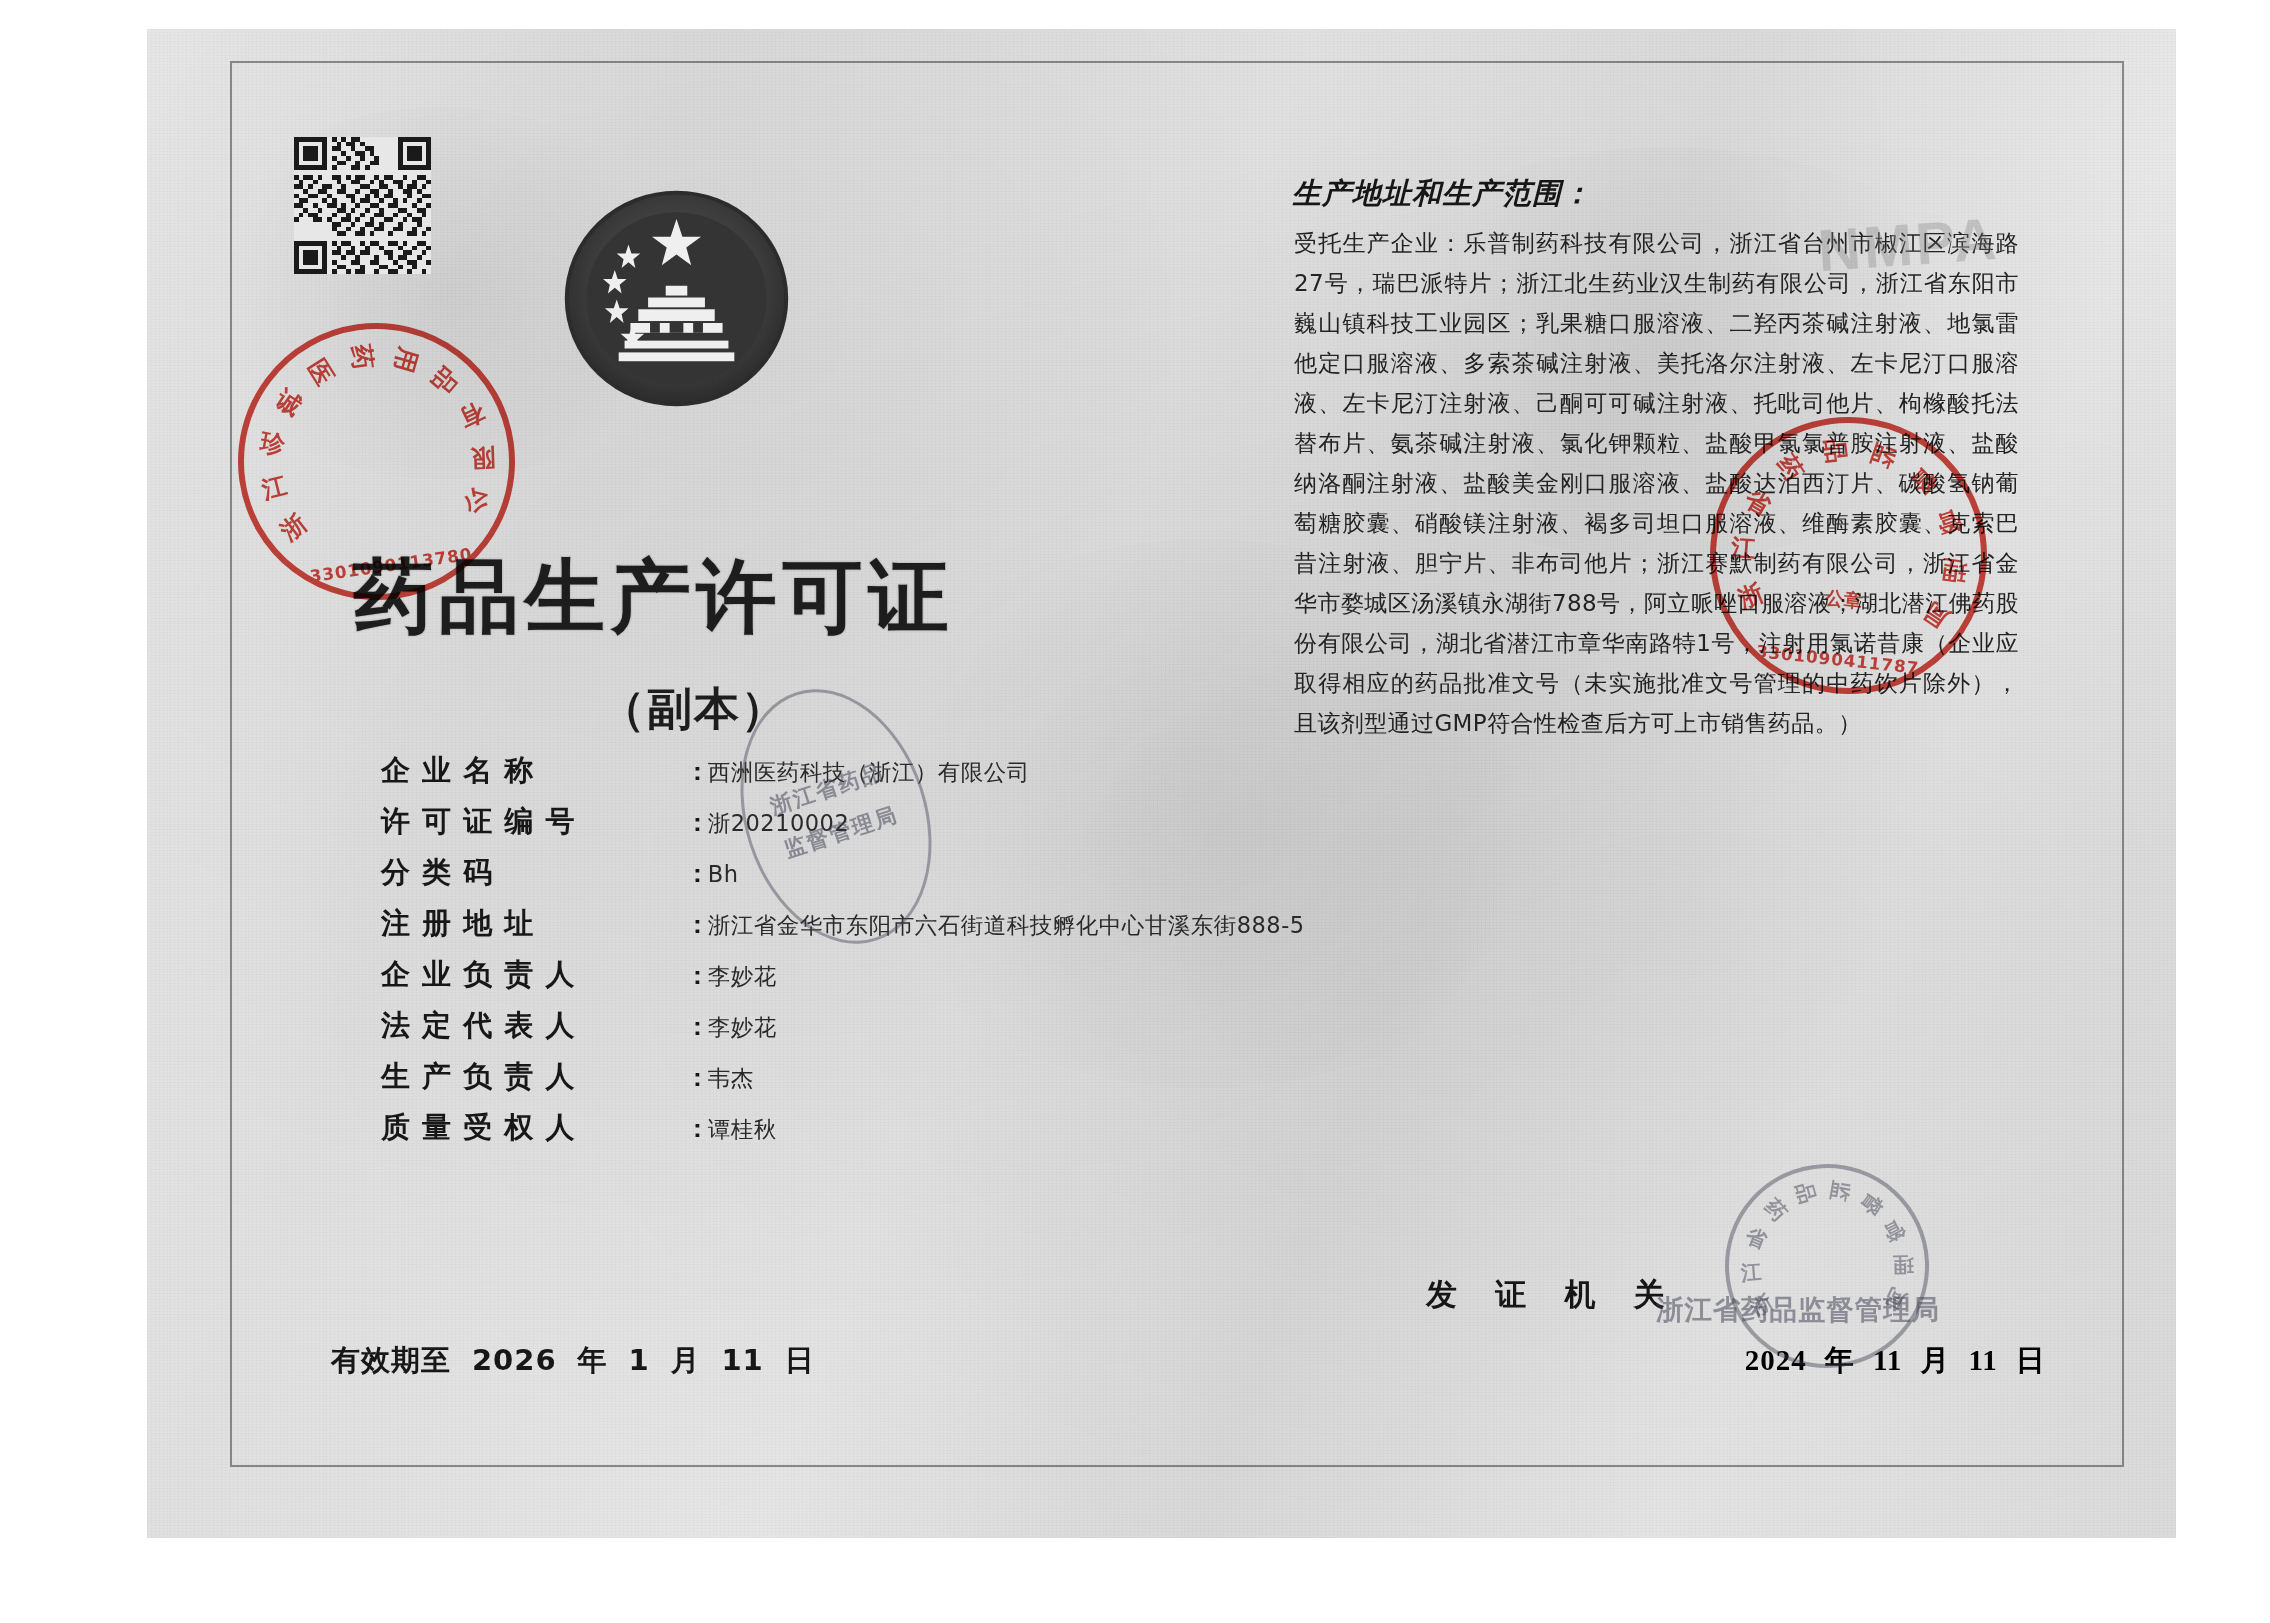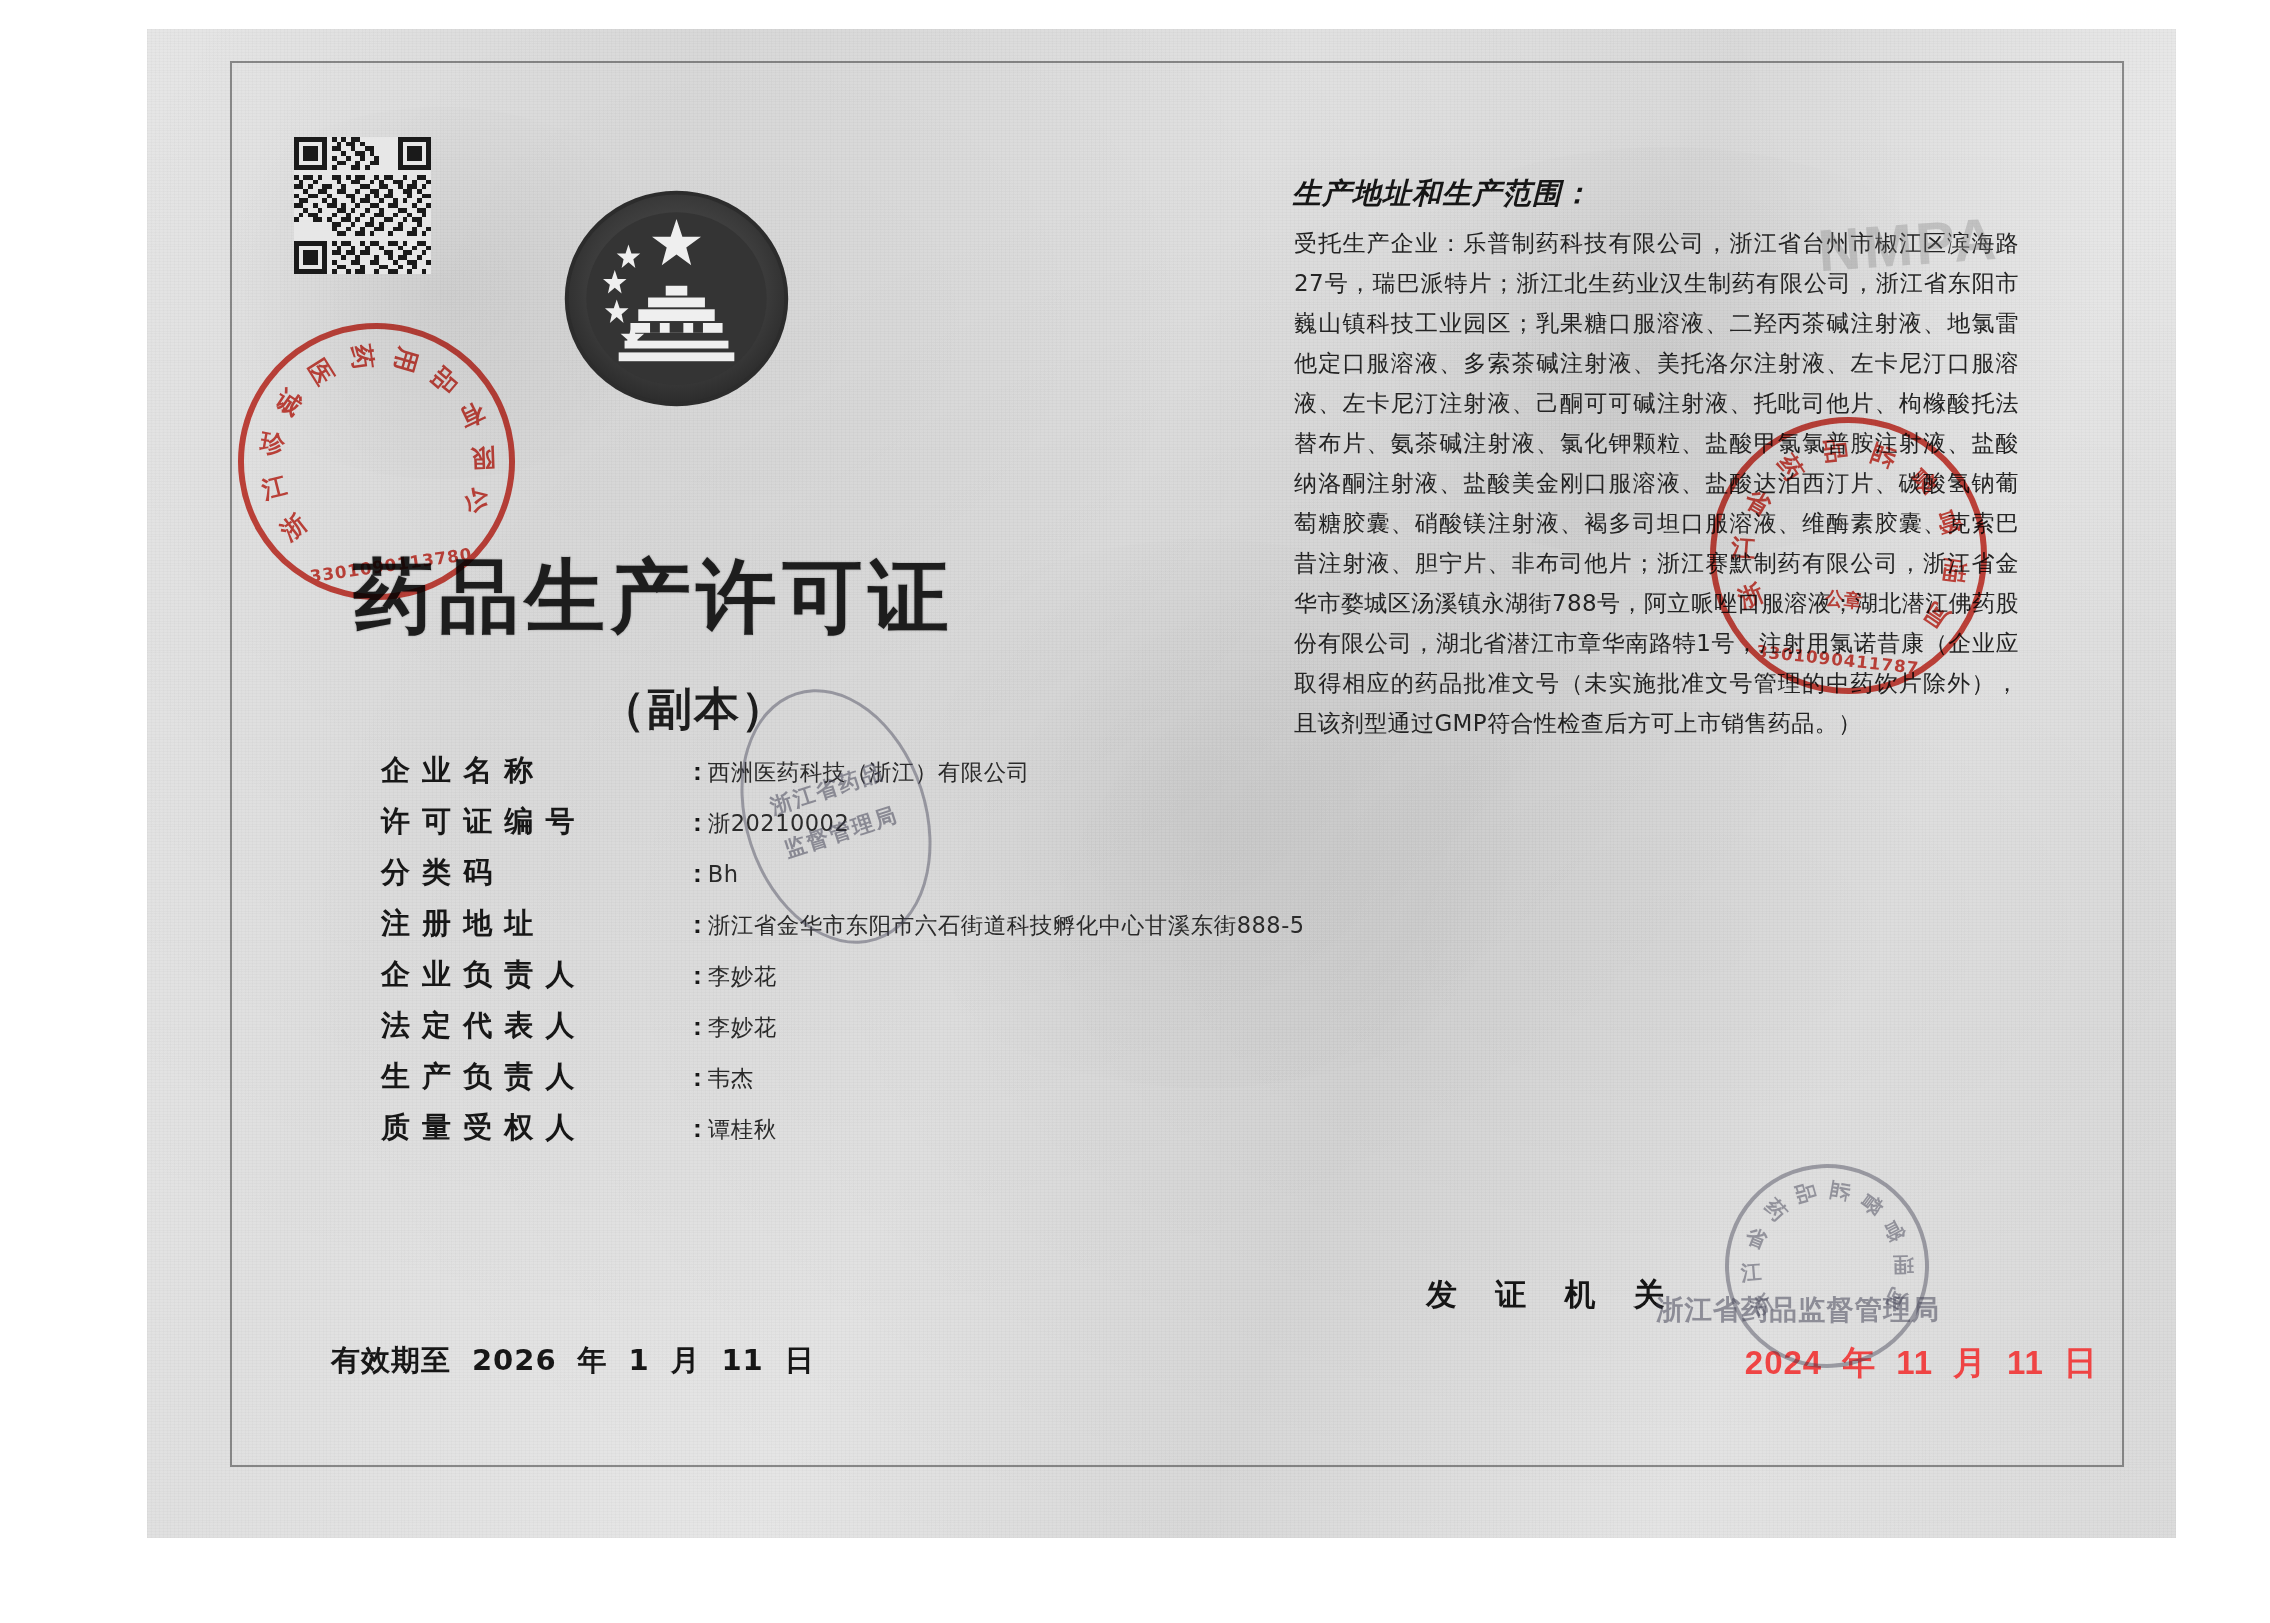"2024 年 11 月 11" .issue-date { color: #ef4444 -> #000000; font-family: Liberation Sans, sans-serif -> Liberation Serif, serif; font-size: 33px -> 29px }
